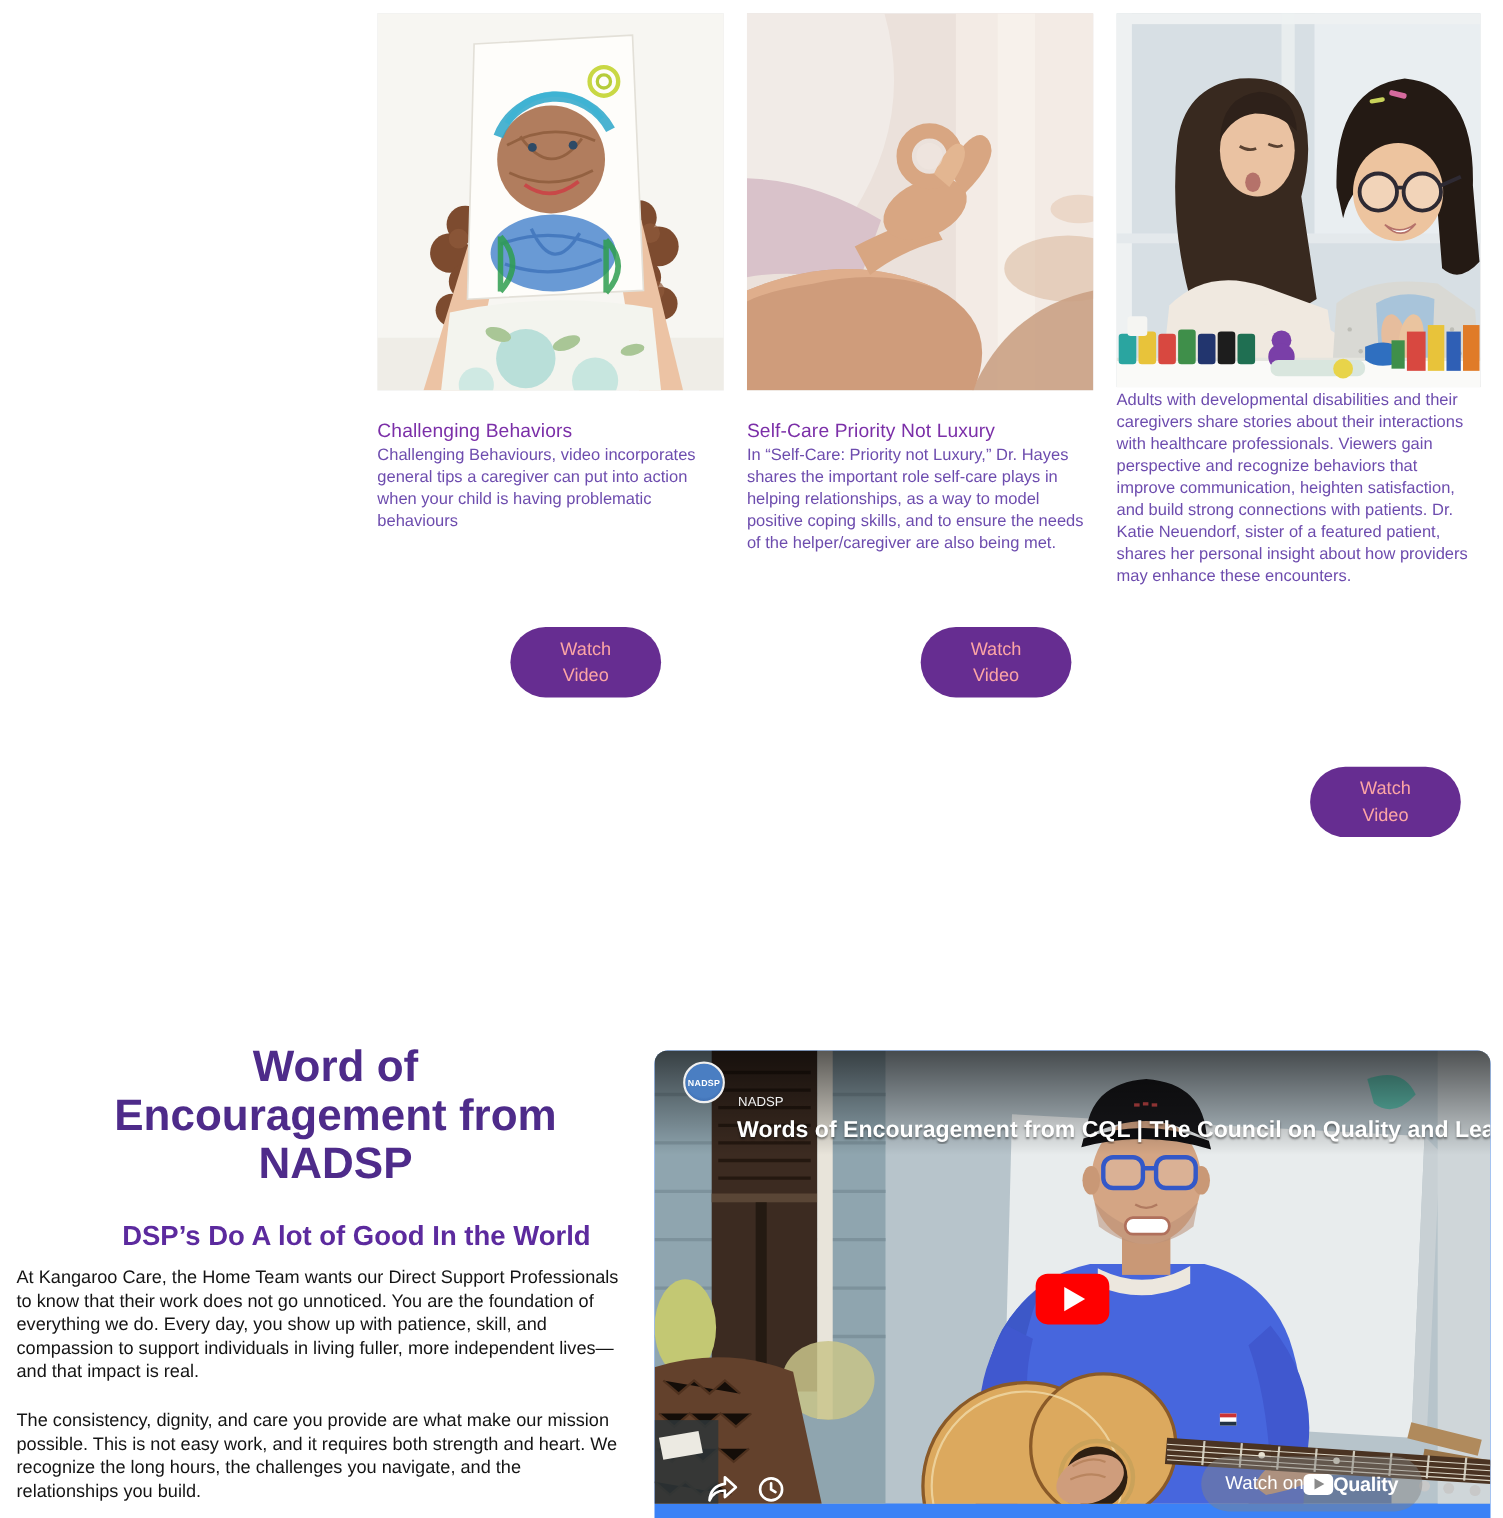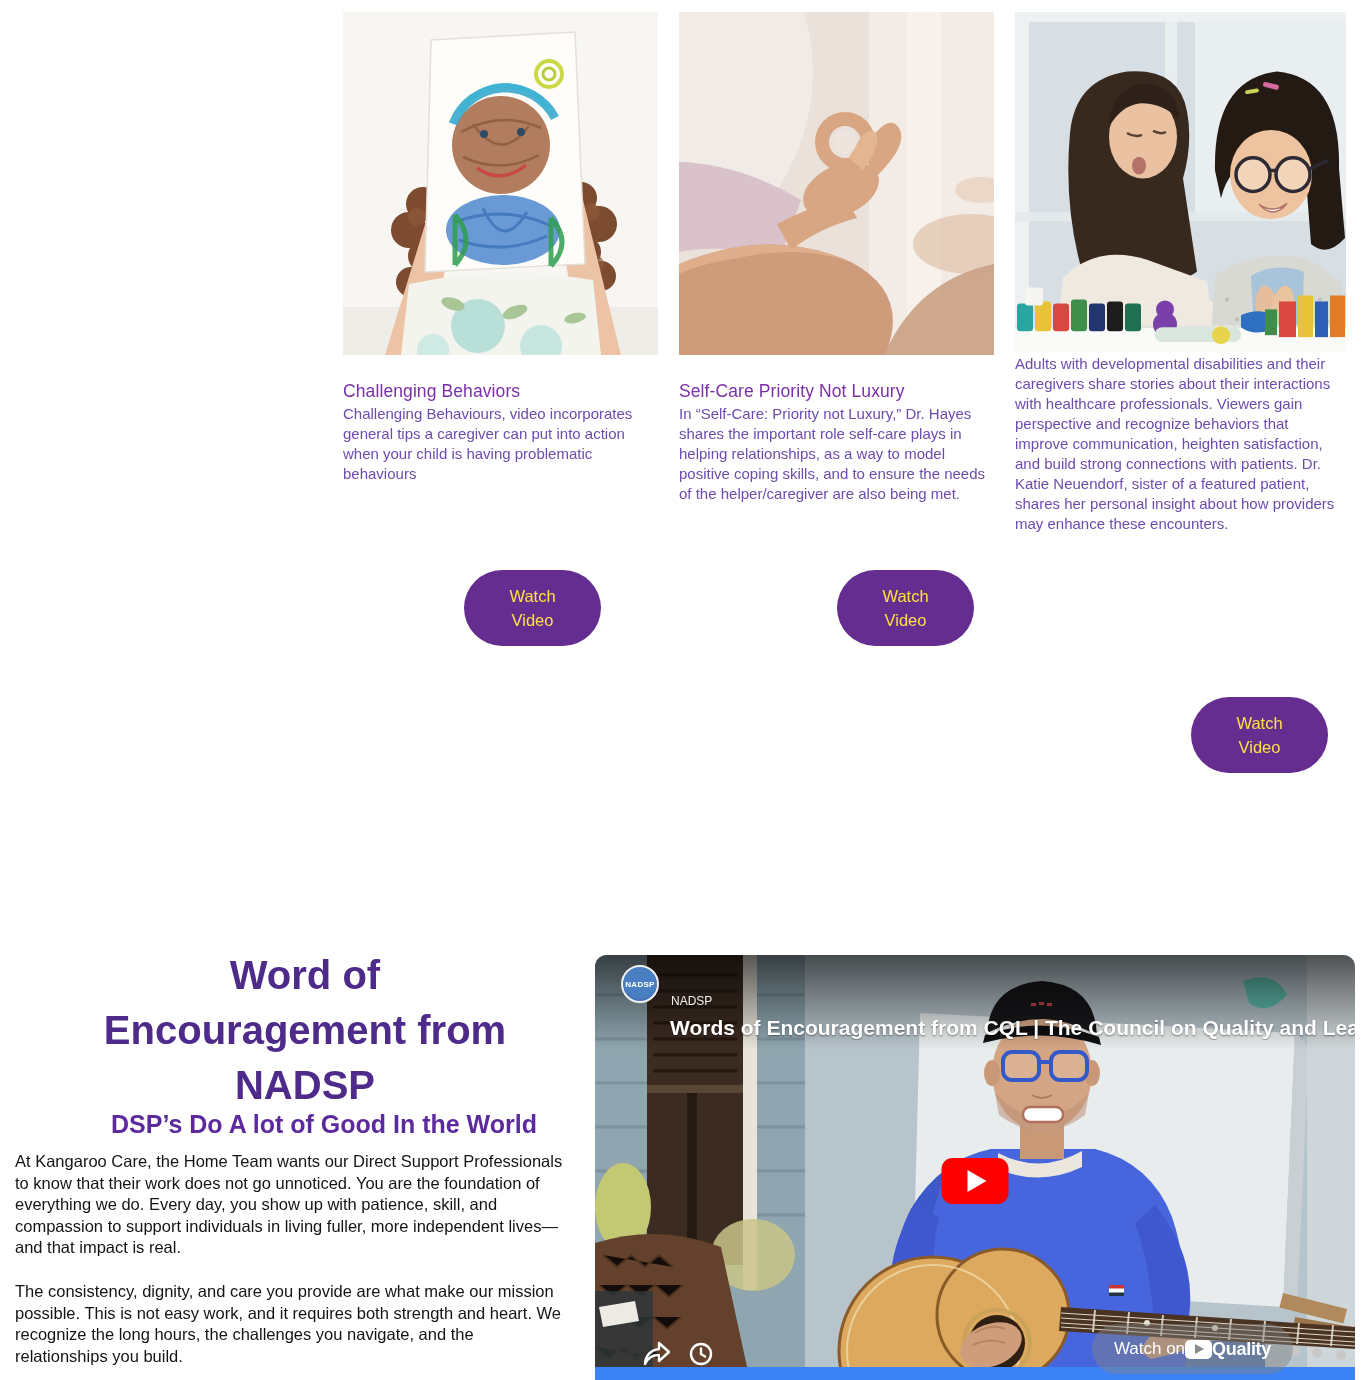"Watch Video" .watch-btn { color: #fde047 -> #fca5a5; height: 76px -> 64px }
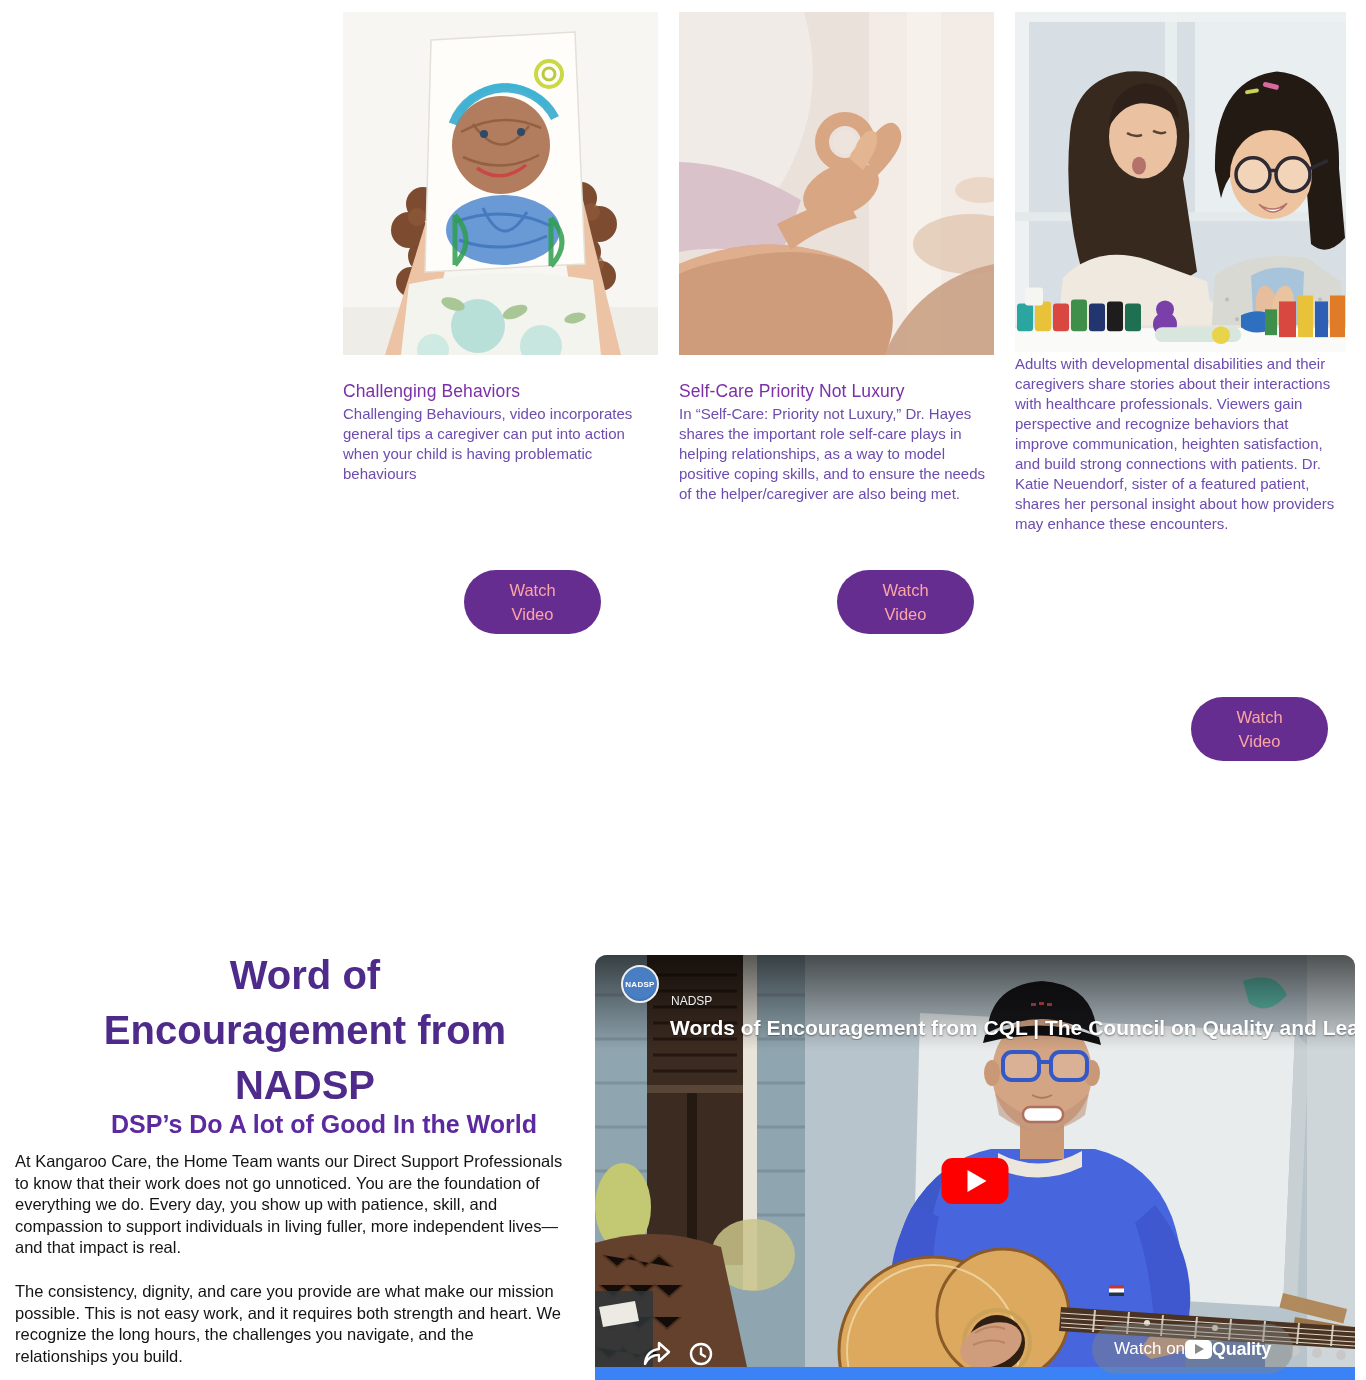"Word of Encouragement from NADSP" .enc-title { line-height: 55px -> 44px }
